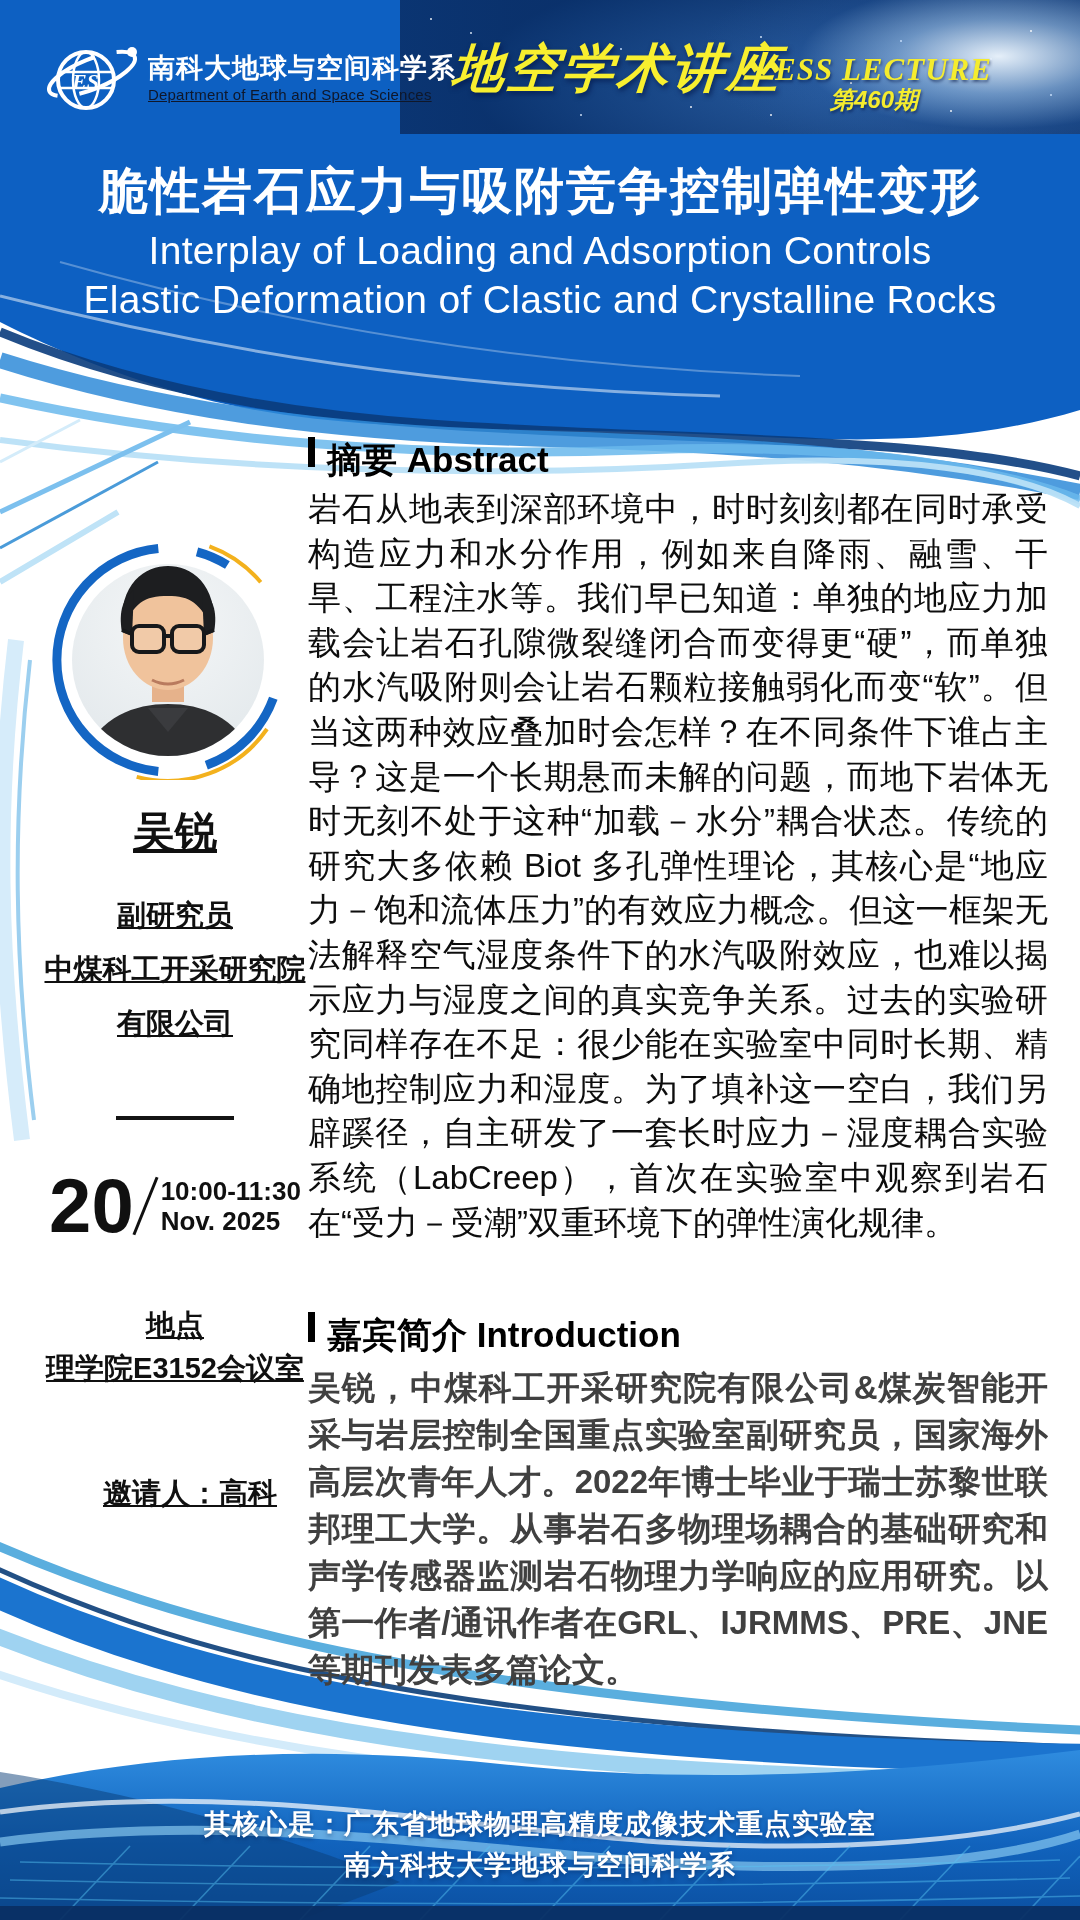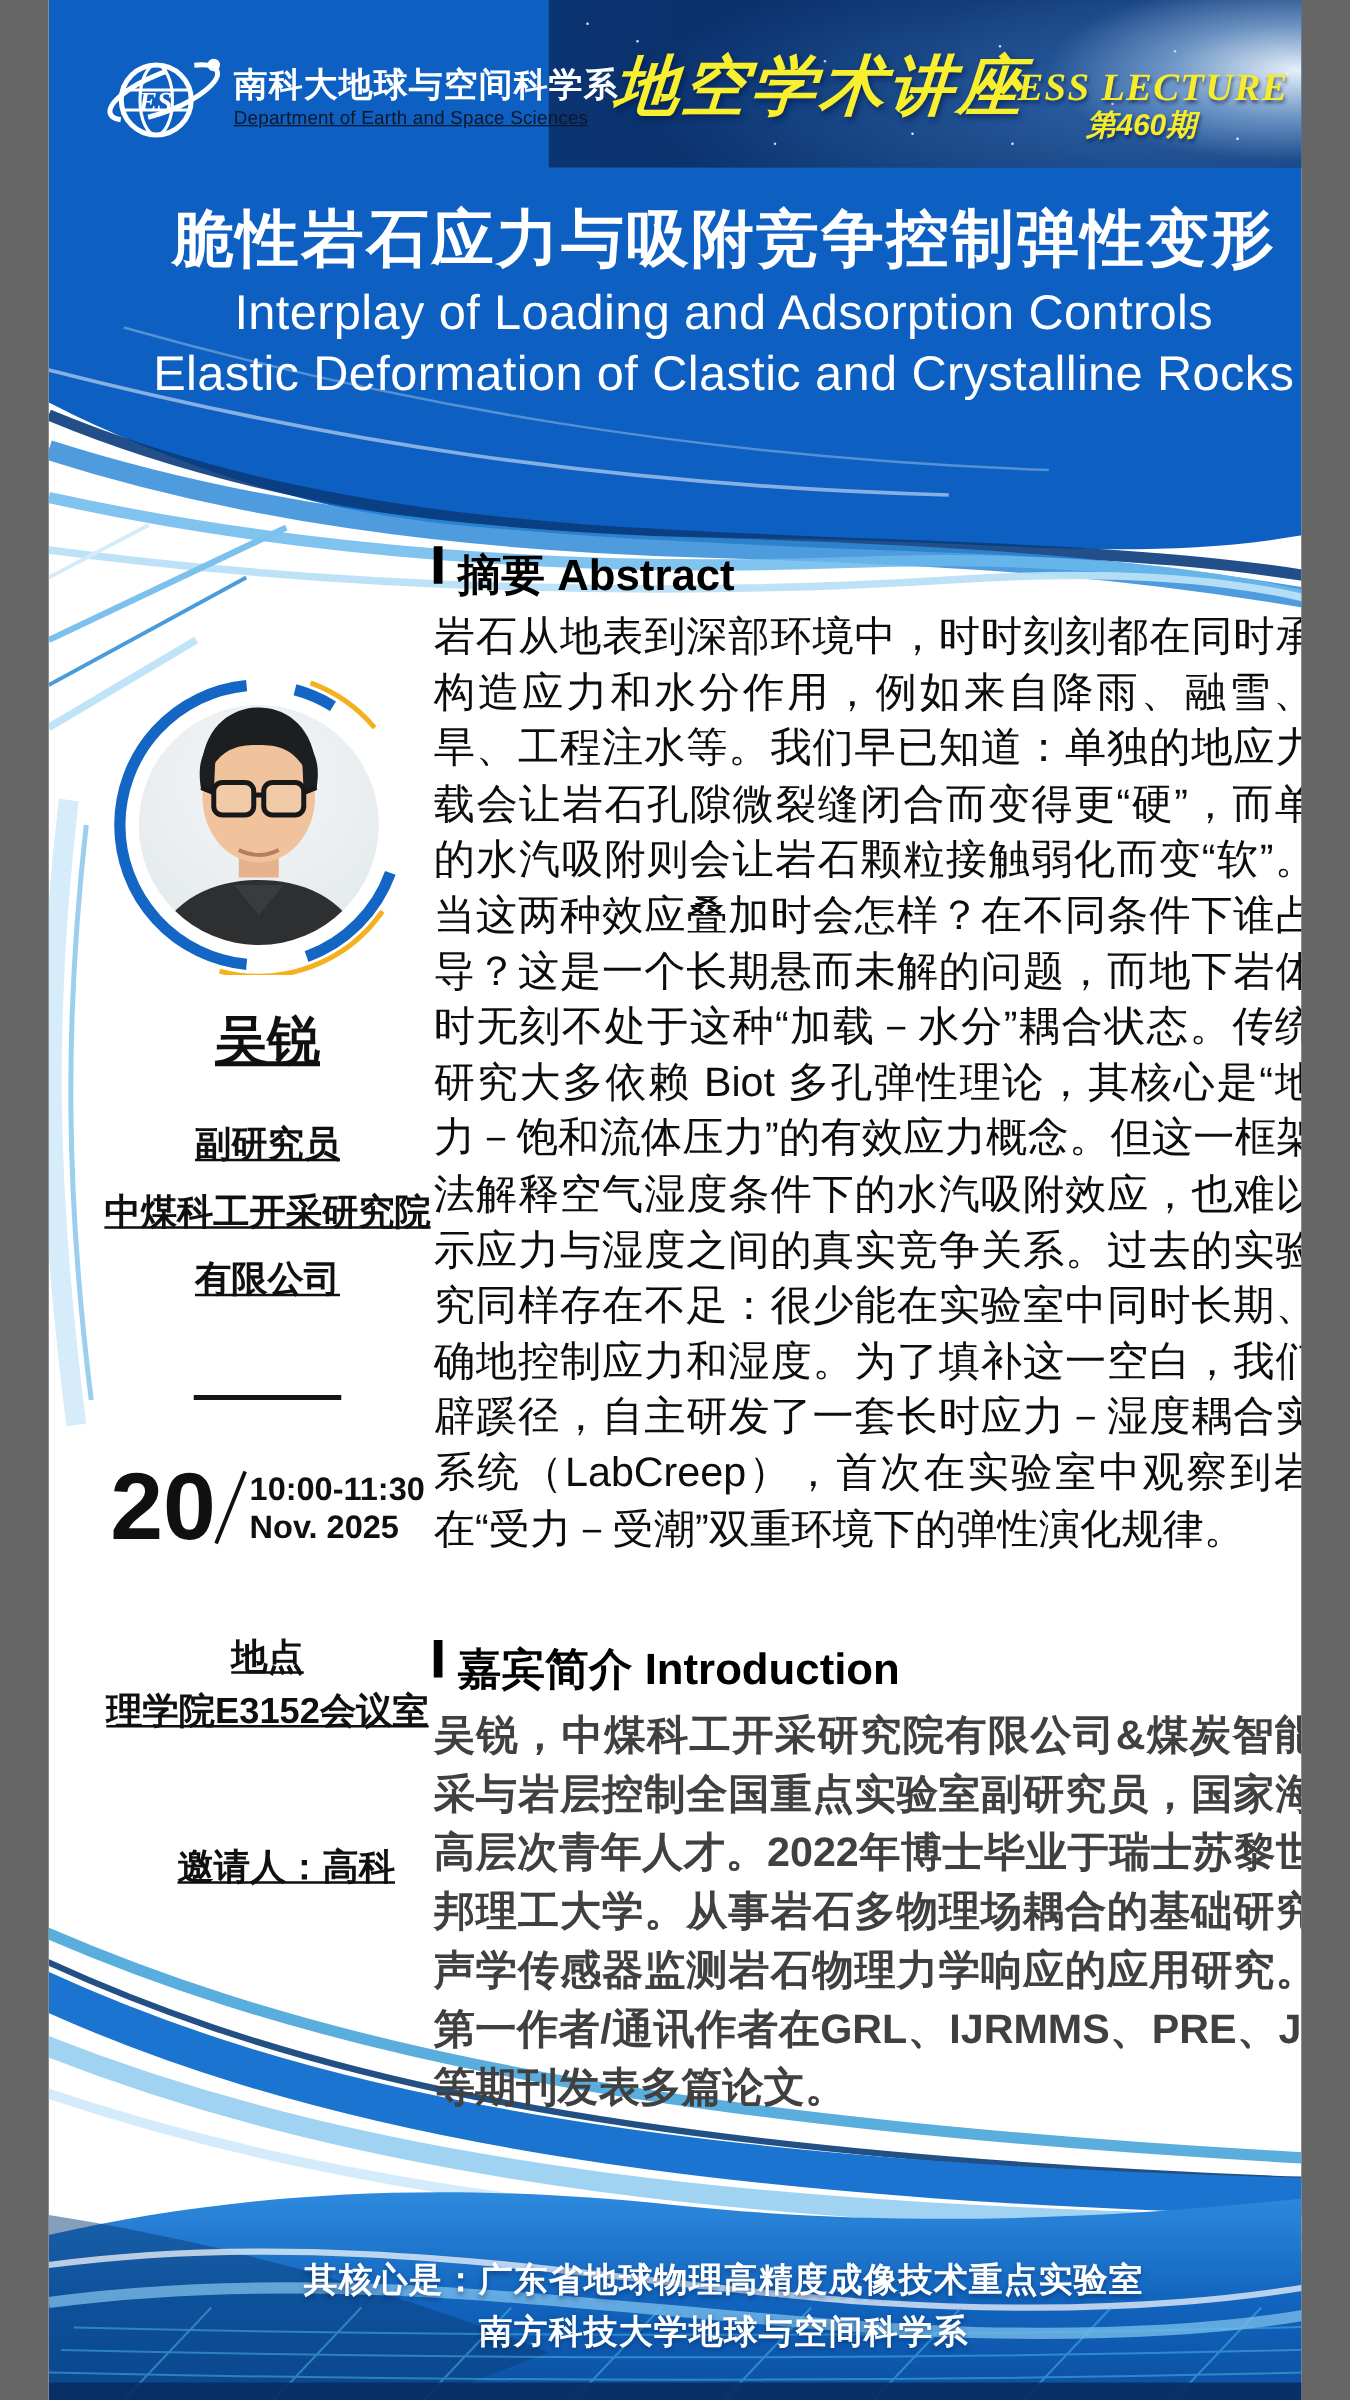"ES" .poster { width: 1002px -> 1080px }
